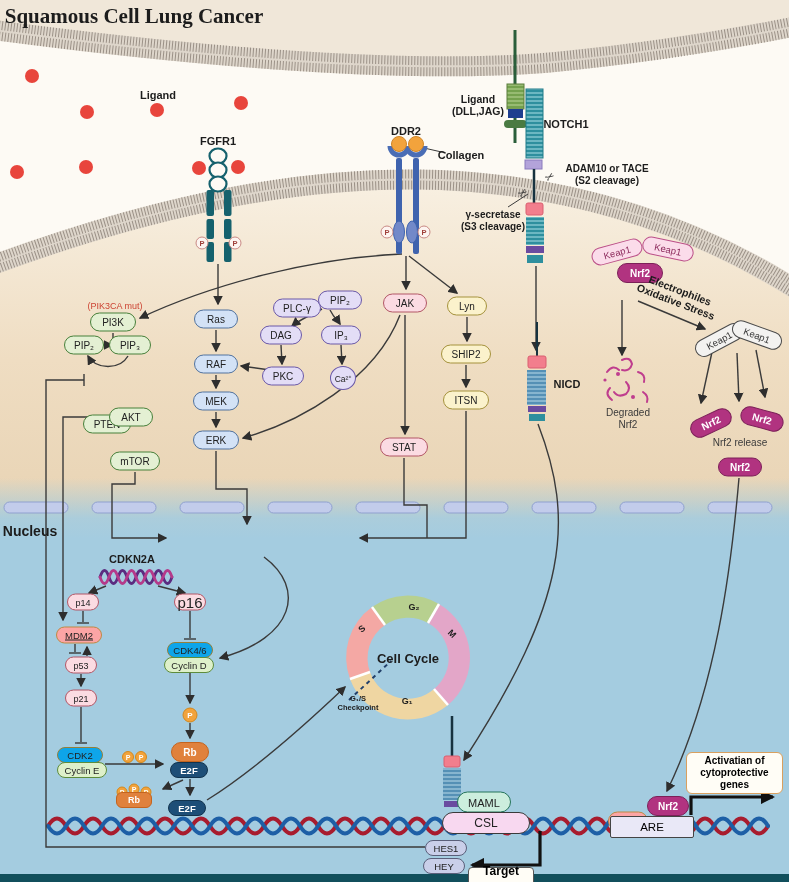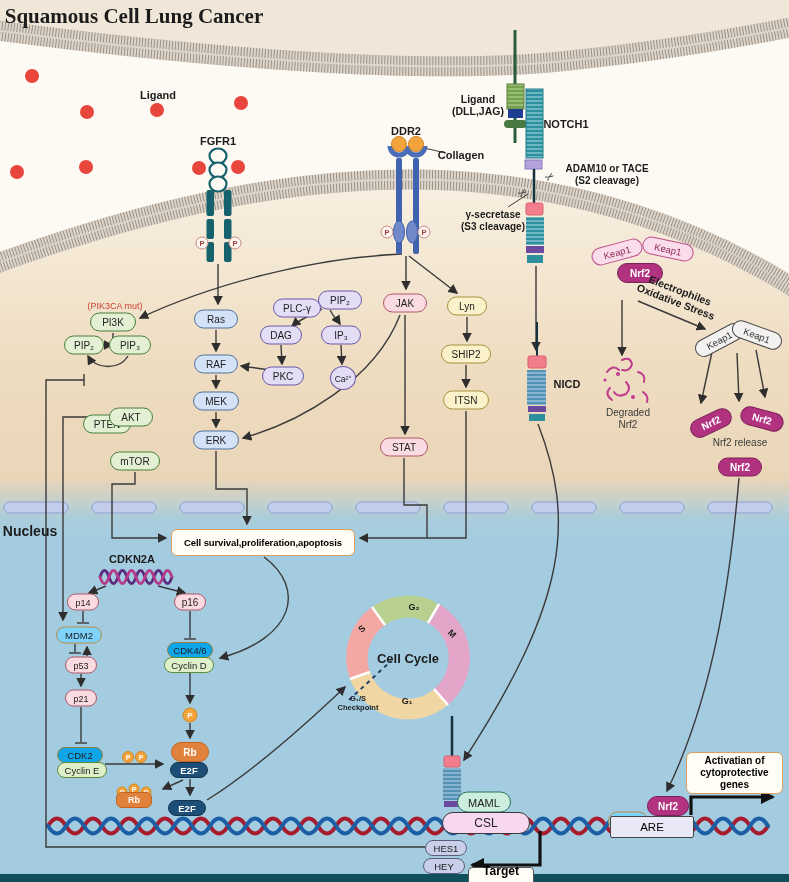"Cell survival,proliferation,apoptosis" div.box { html: <div>Cell survival,proliferation,apoptosis</div> -> none }
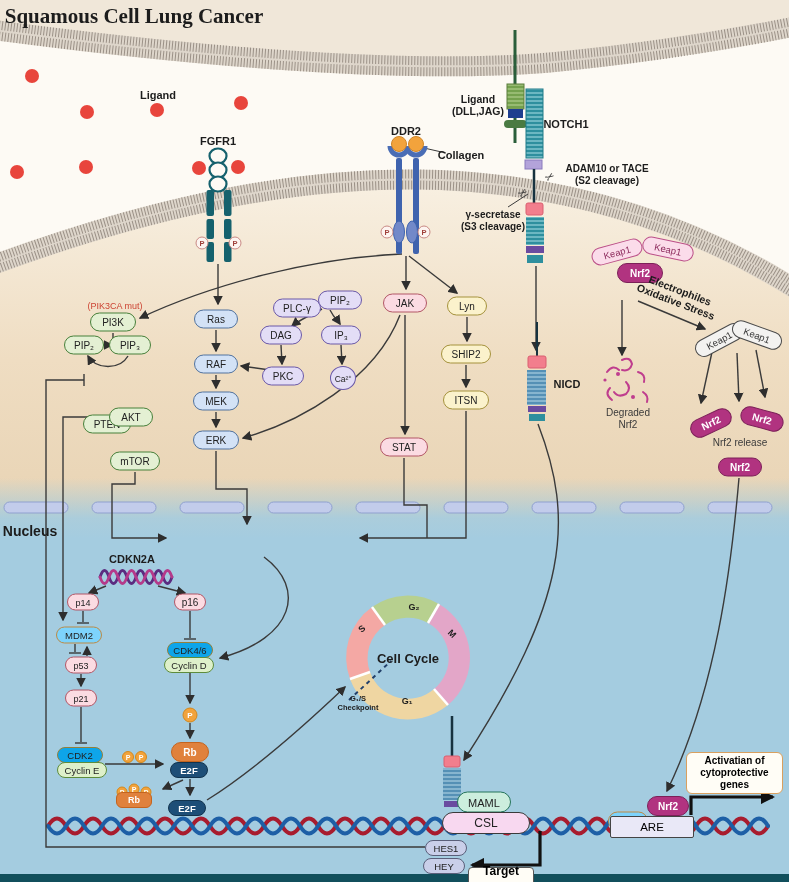"p16" div.pill { font-size: 10px -> 15px }
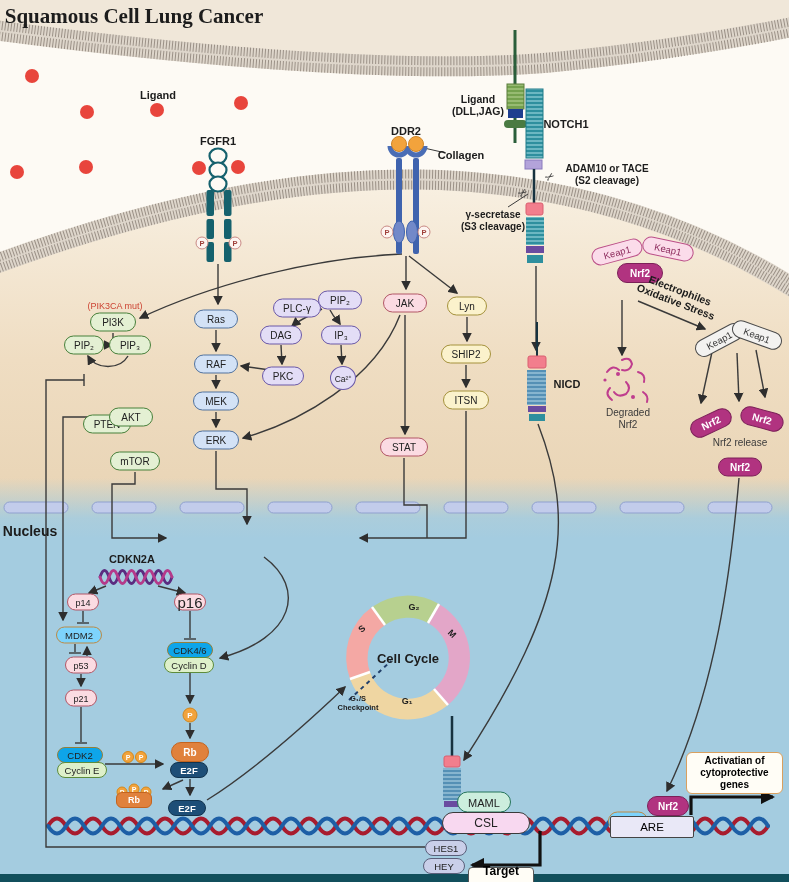"MDM2" .tn { background: #7dd3fc -> #fca5a5; text-decoration: none -> underline }
